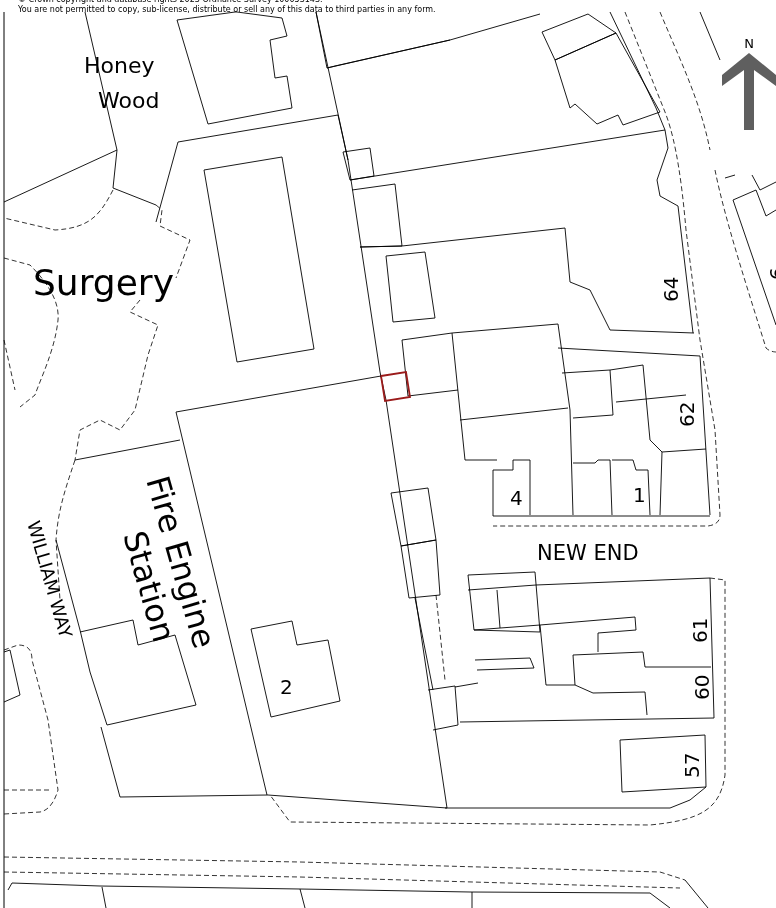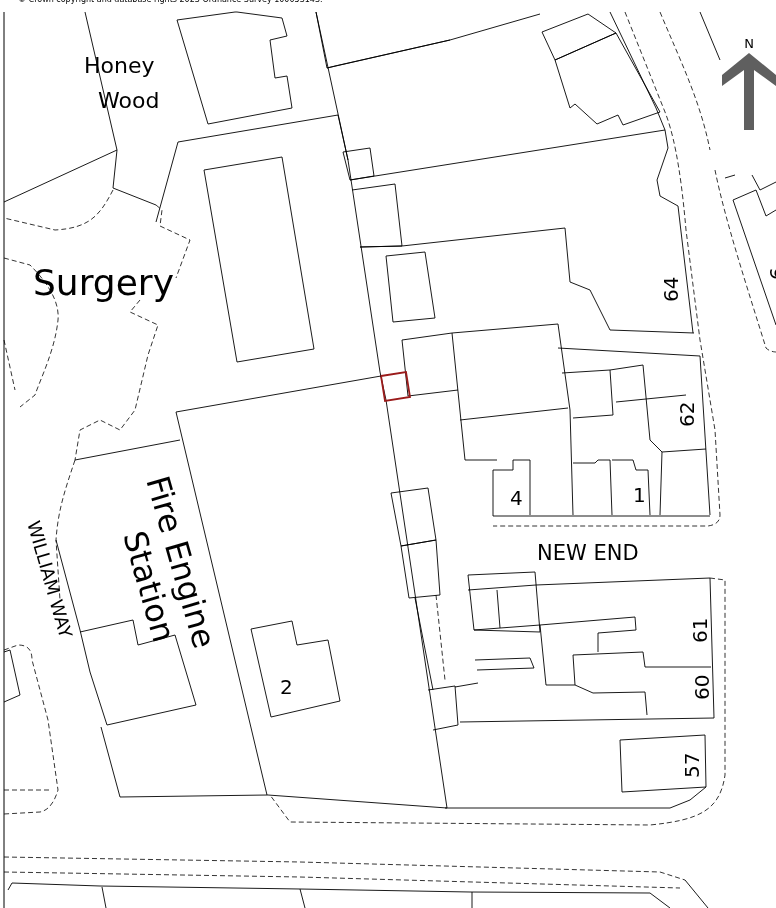"You are not permitted to" div { html: none -> <div>You are not permitted to copy, sub-license, distribute or sell any of this data to third parties in any form.</div> }
